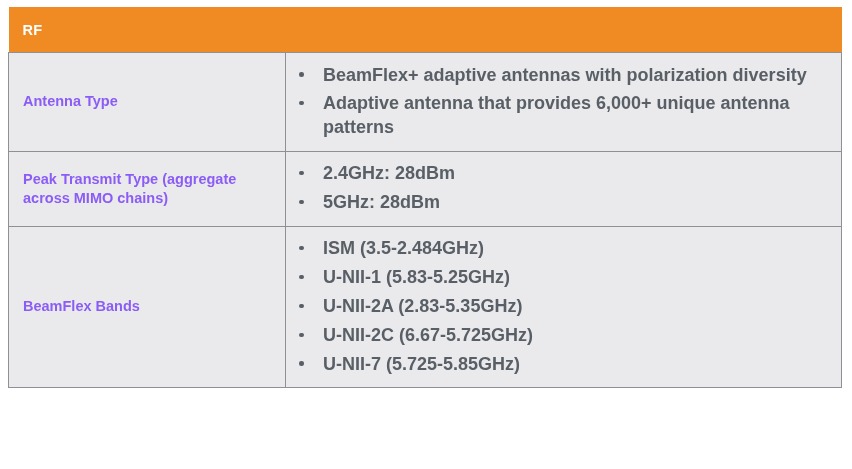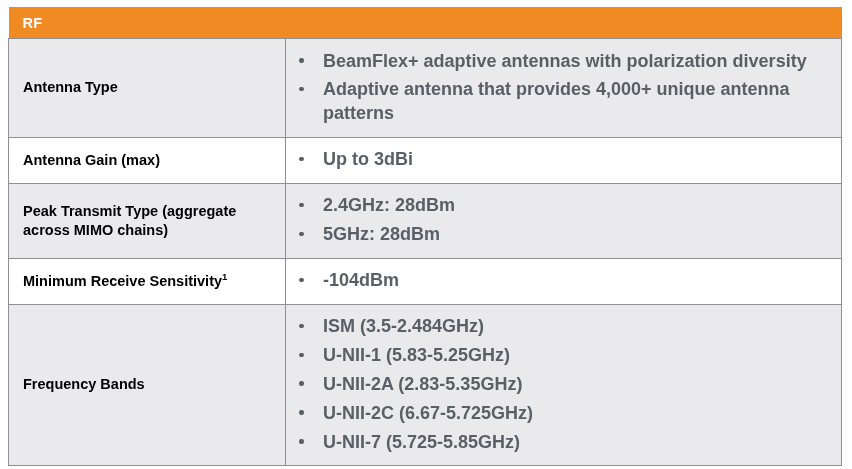"RF" .header-band td { height: 31px -> 45px }
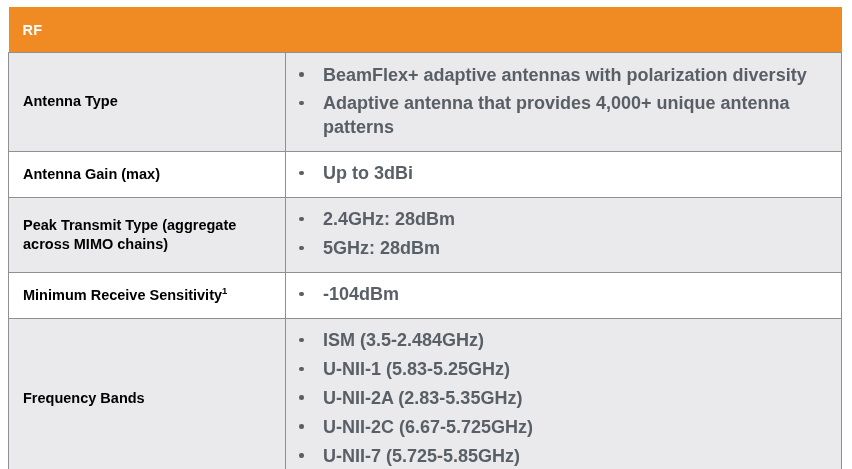"Antenna Type" .label-text { color: #000000 -> #8b5cf6 }
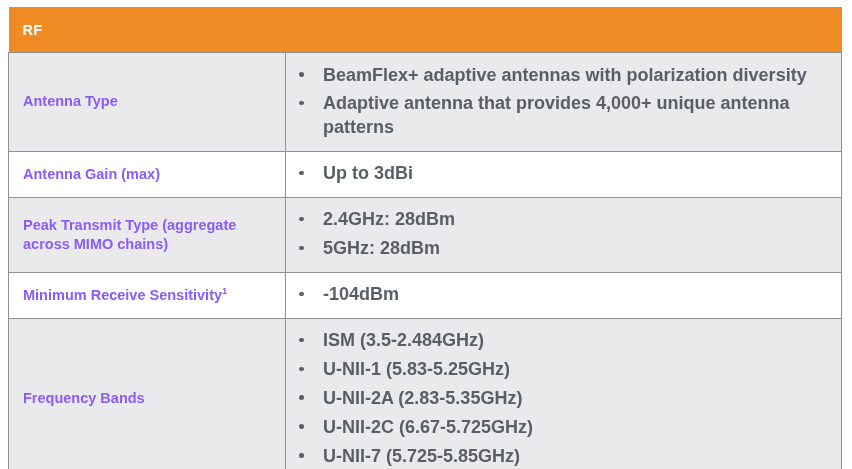"Adaptive antenna that provides 4,000+" li { text: 4,000+ -> 6,000+ }
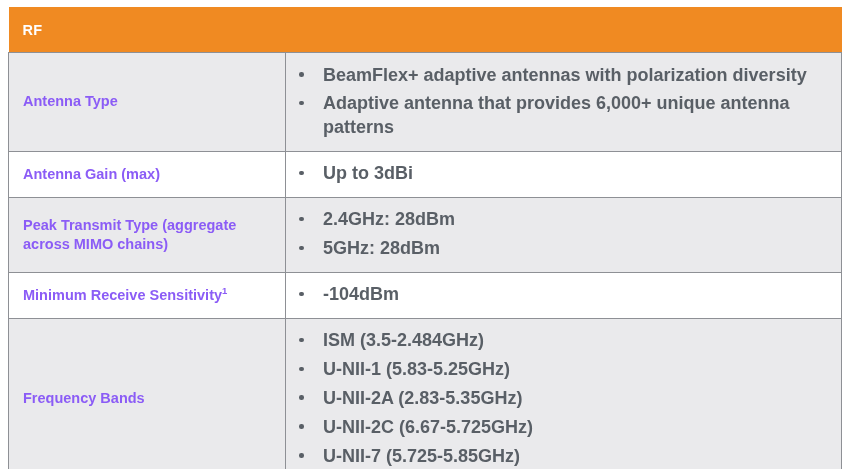"Antenna Gain (max)" tr.spec-row { html: <tr> <td><span>Antenna Gain (max)</span></td> <td> <ul> <li>Up to 3dBi</li> </ul> </td> </tr> -> none }
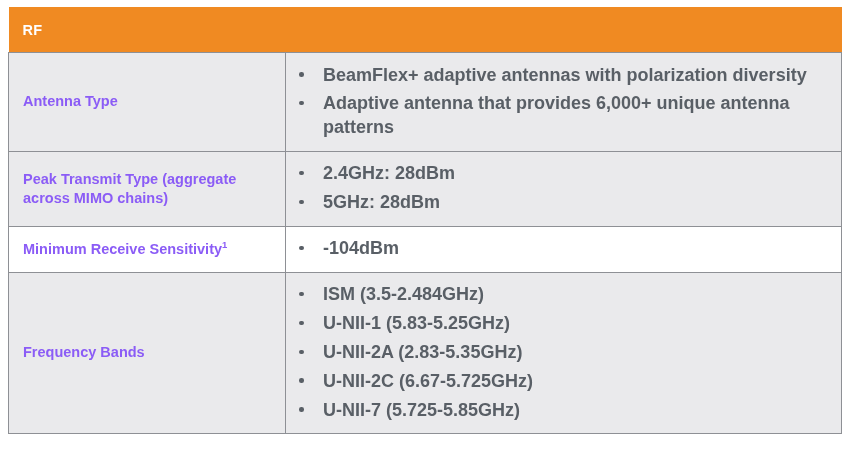"Minimum Receive Sensitivity1" tr.spec-row { html: <tr> <td><span>Minimum Receive Sensitivity<sup>1</sup></span></td> <td> <ul> <li>-104dBm</li> </ul> </td> </tr> -> none }
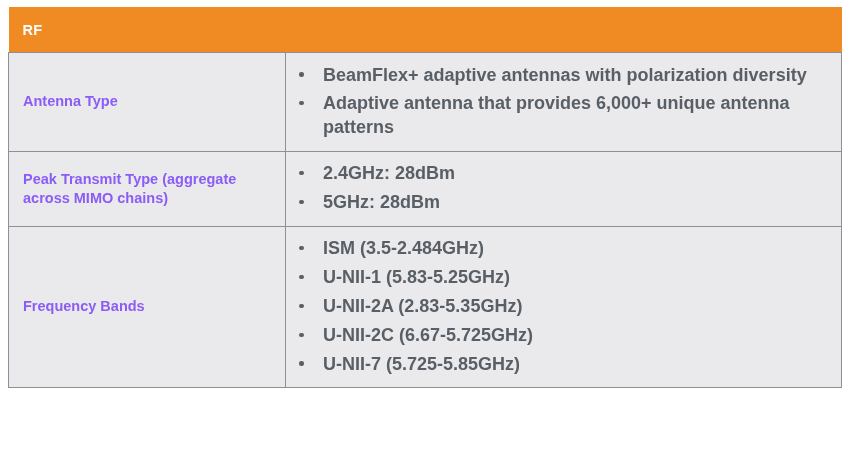"Frequency Bands" span.label-text { text: Frequency -> BeamFlex }
